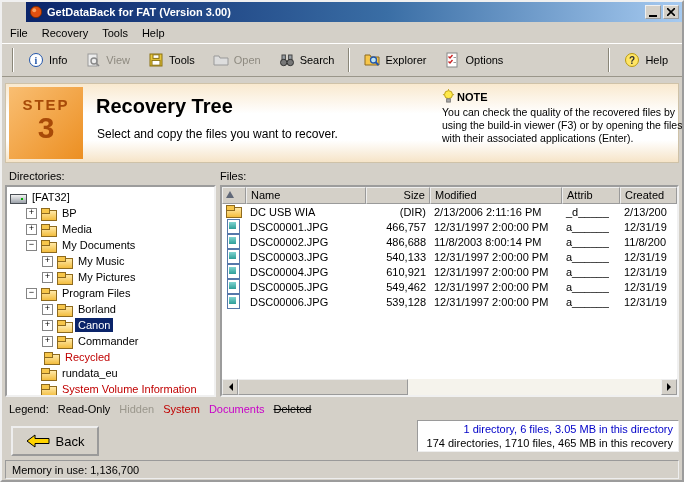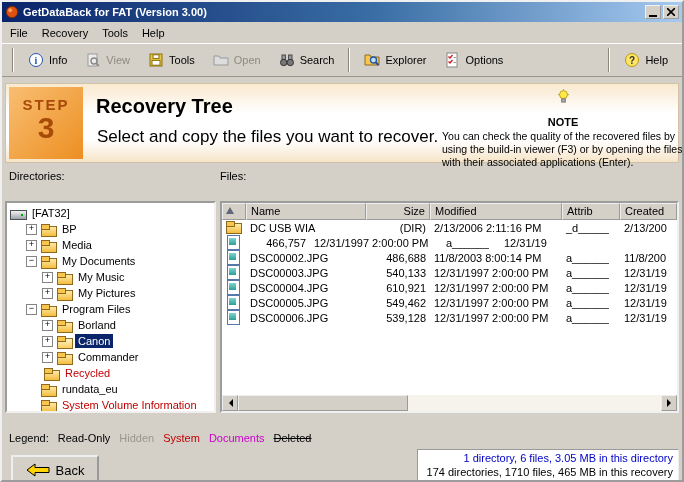"GetDataBack for FAT (Version 3.00)" .titlebar { margin-left: none -> 24px }
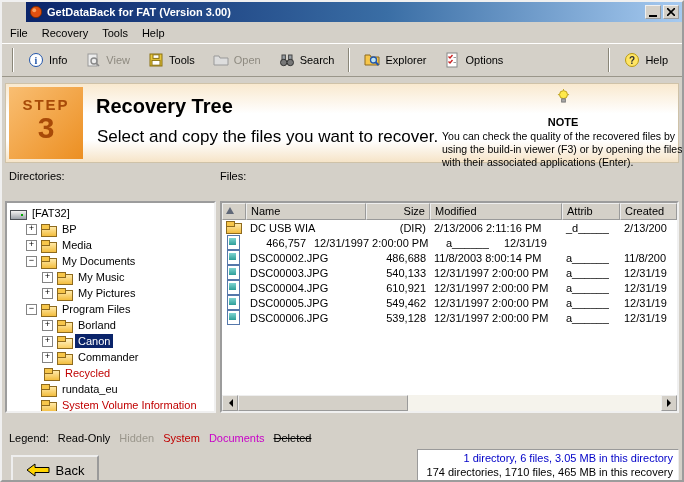"NOTE" .note-head { flex-direction: column -> none; gap: 12px -> 2px }
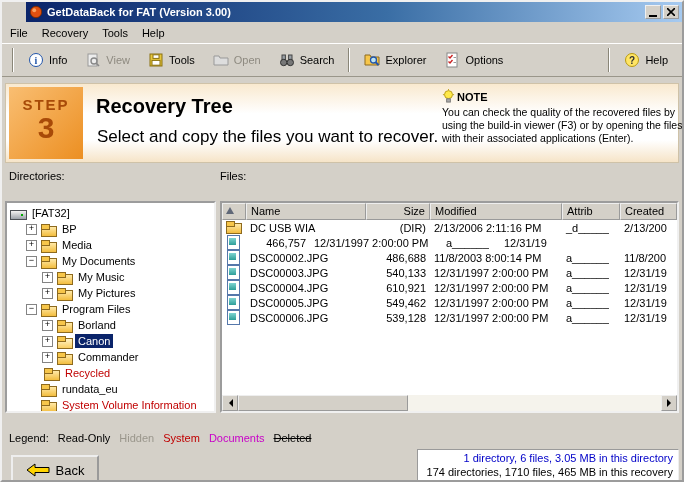"Select and copy the files" .banner-sub { font-size: 17px -> 12px }
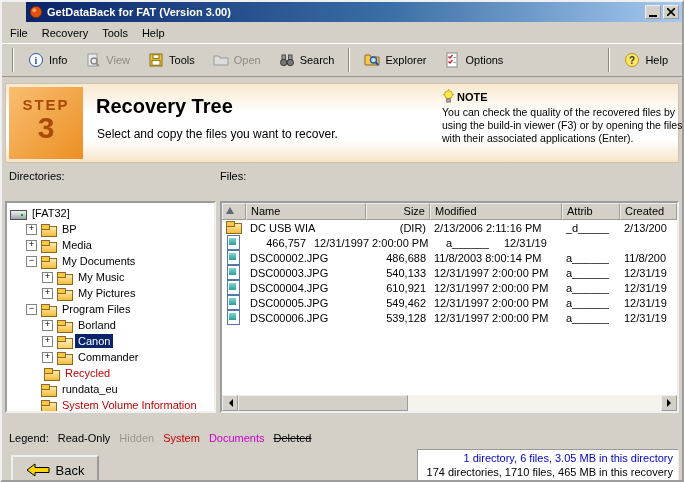"[FAT32]" .main { margin: 16px 3px -> 0 3px }
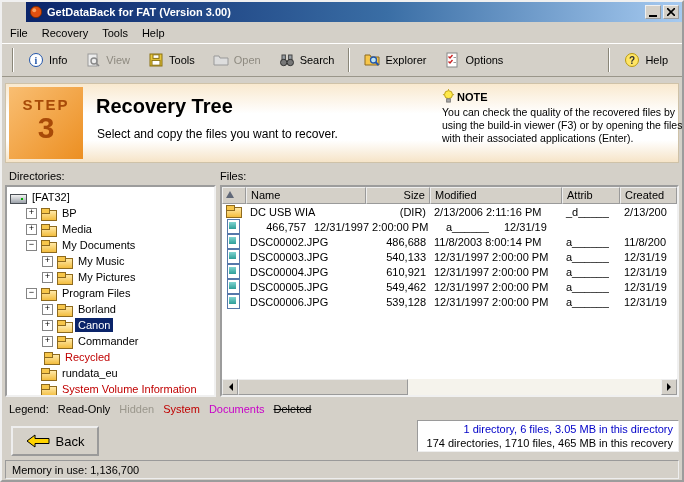"DSC00001.JPG" span.fc { html: none -> <span>DSC00001.JPG</span> }
